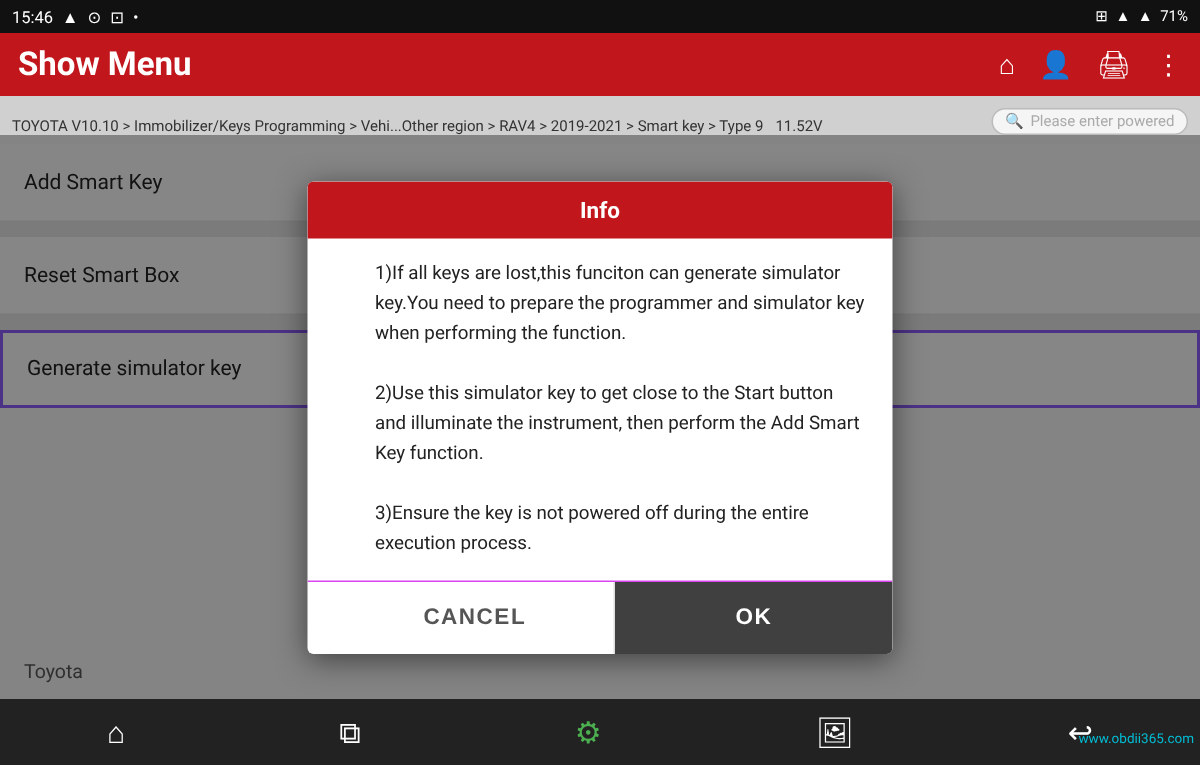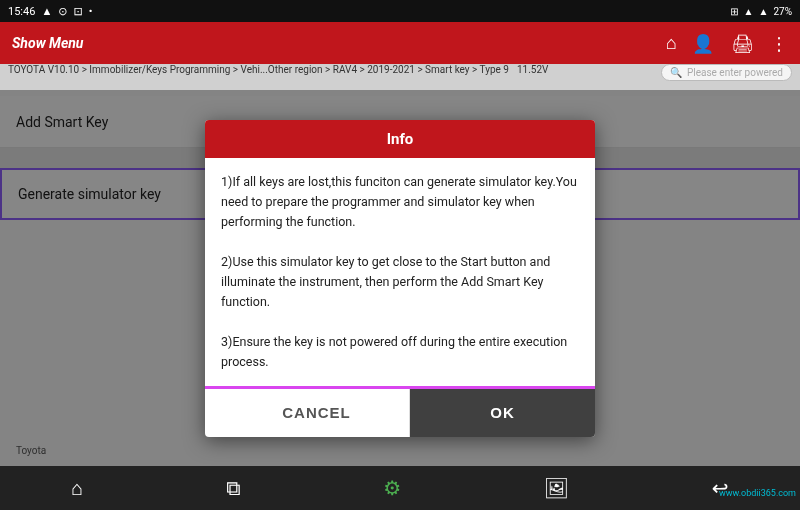"27%" span { text: 27% -> 71% }
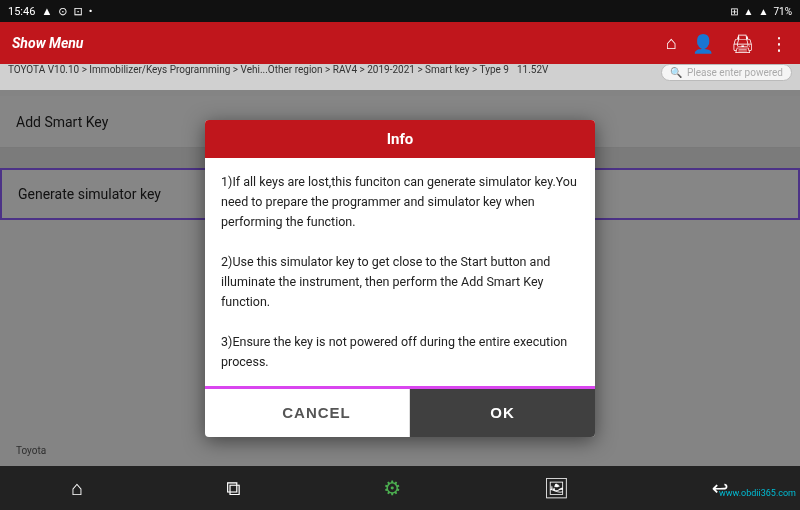"Show Menu" .app-bar-title { font-size: 14px -> 22px; font-style: italic -> none }
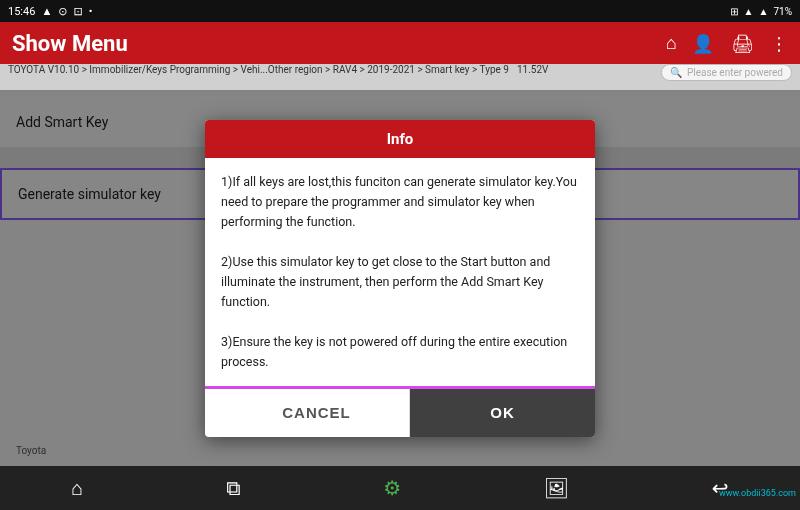"TOYOTA V10.10 > Immobilizer/Keys" .breadcrumb-bar { align-items: flex-start -> flex-end }
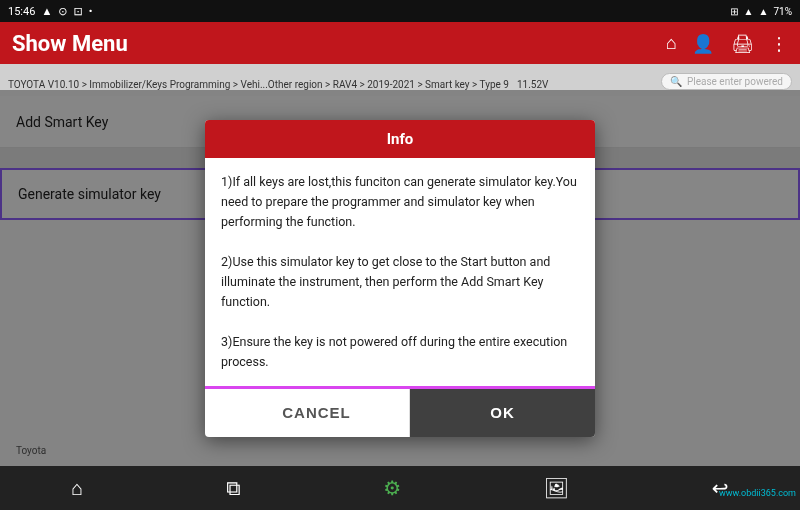"Reset Smart Box" div.menu-item { html: none -> <div> <span>Reset Smart Box</span> </div> }
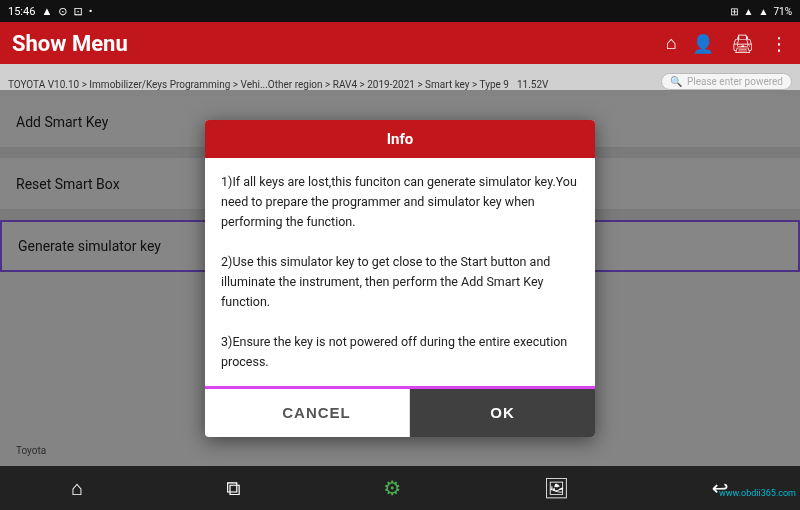"1)If all keys are lost,this" .dialog-body { margin-left: none -> 29px }
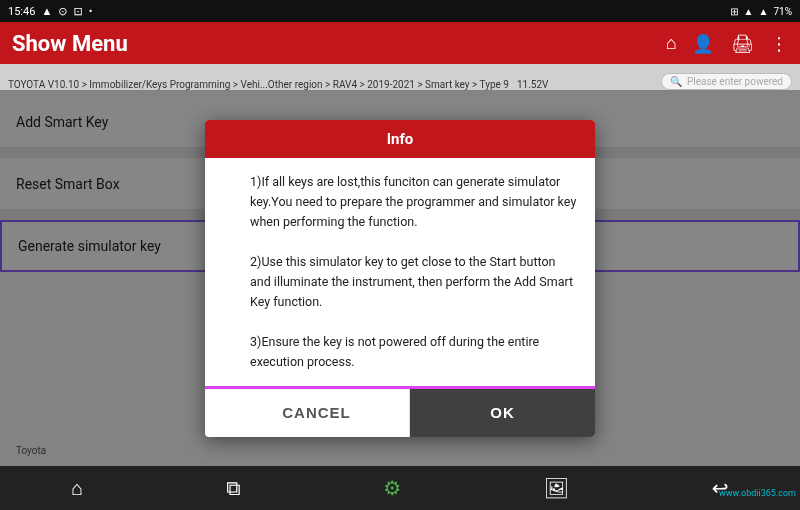"CANCEL" .dialog-actions { border-top: 3px solid #d946ef -> 1px solid #d946ef }
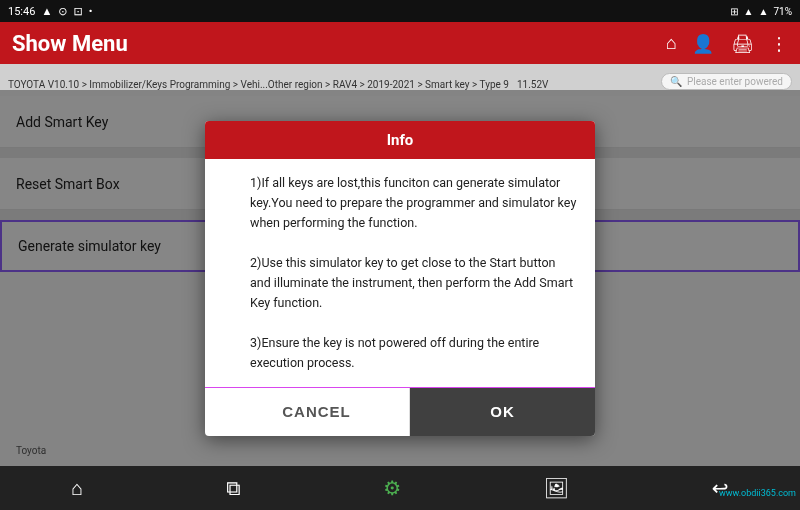"Toyota" .toyota-label { font-size: 10px -> 13px }
